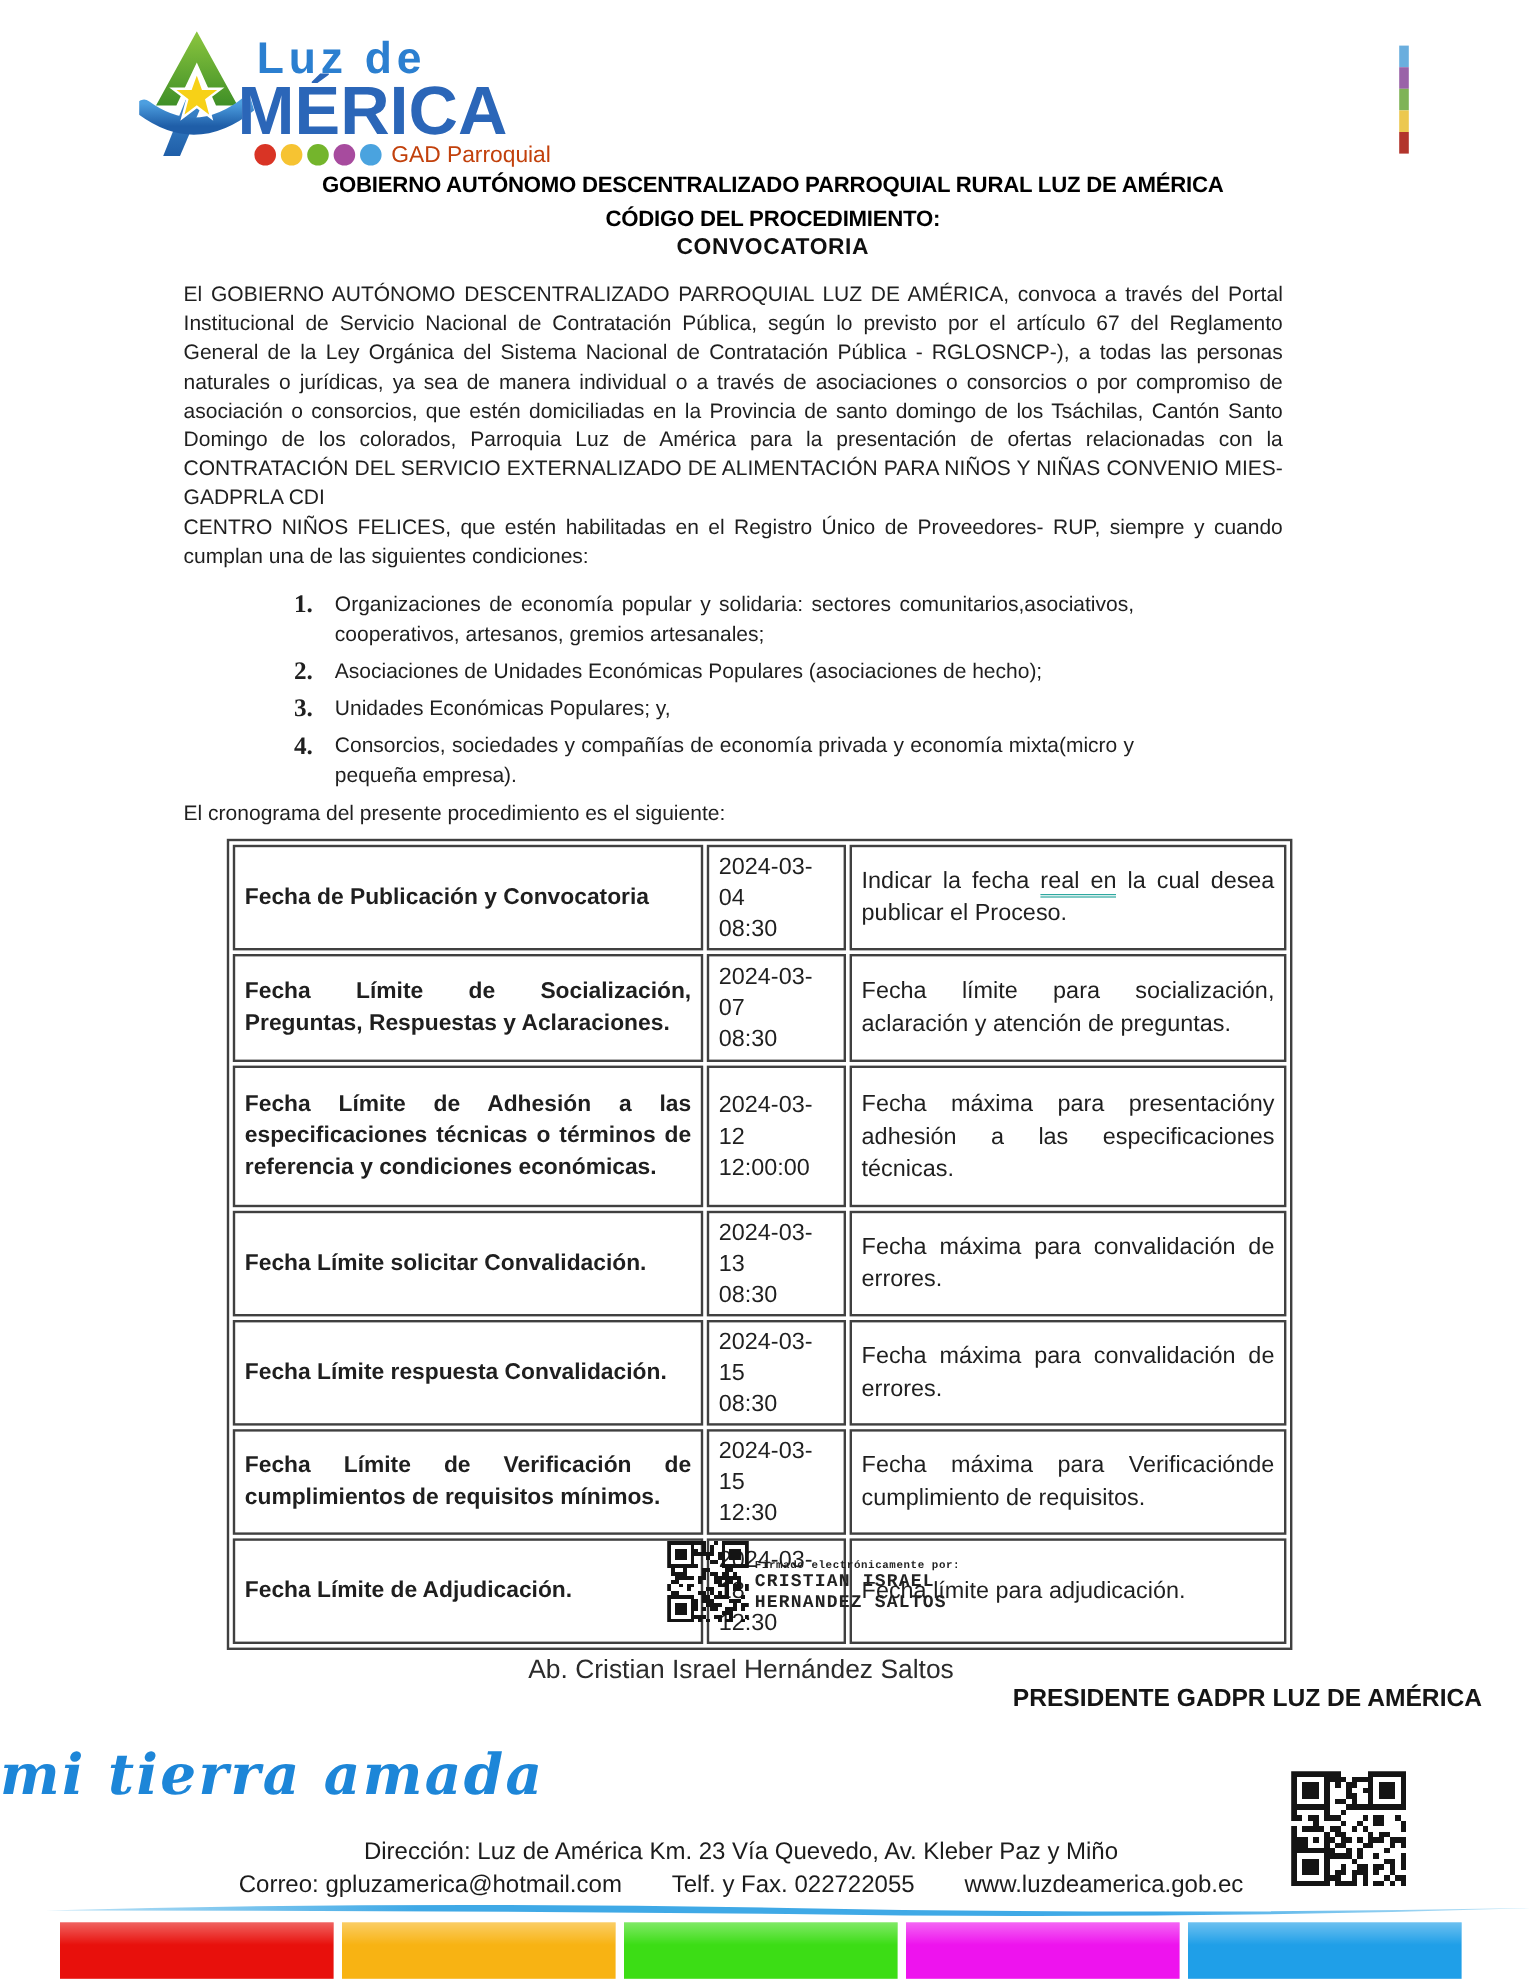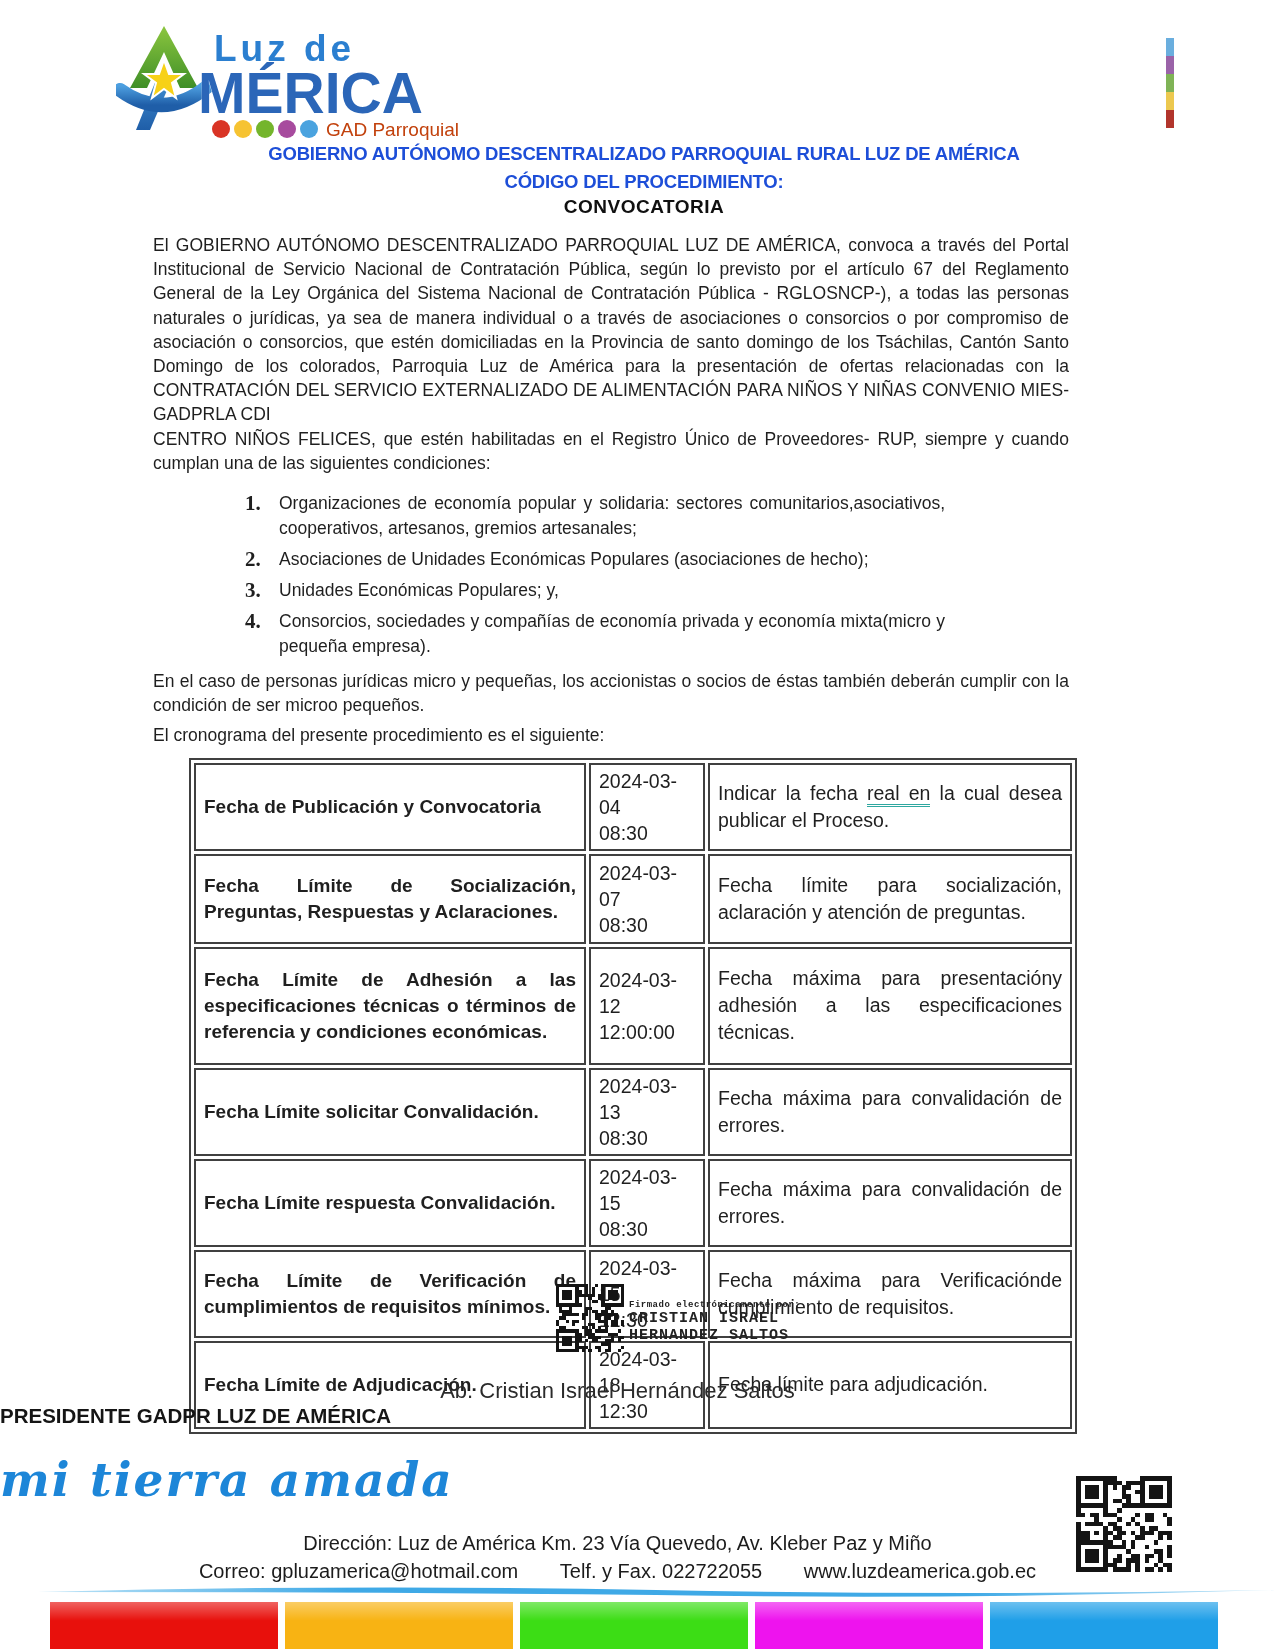"GOBIERNO AUTÓNOMO DESCENTRALIZADO" .titles { color: #1d4ed8 -> #000000 }
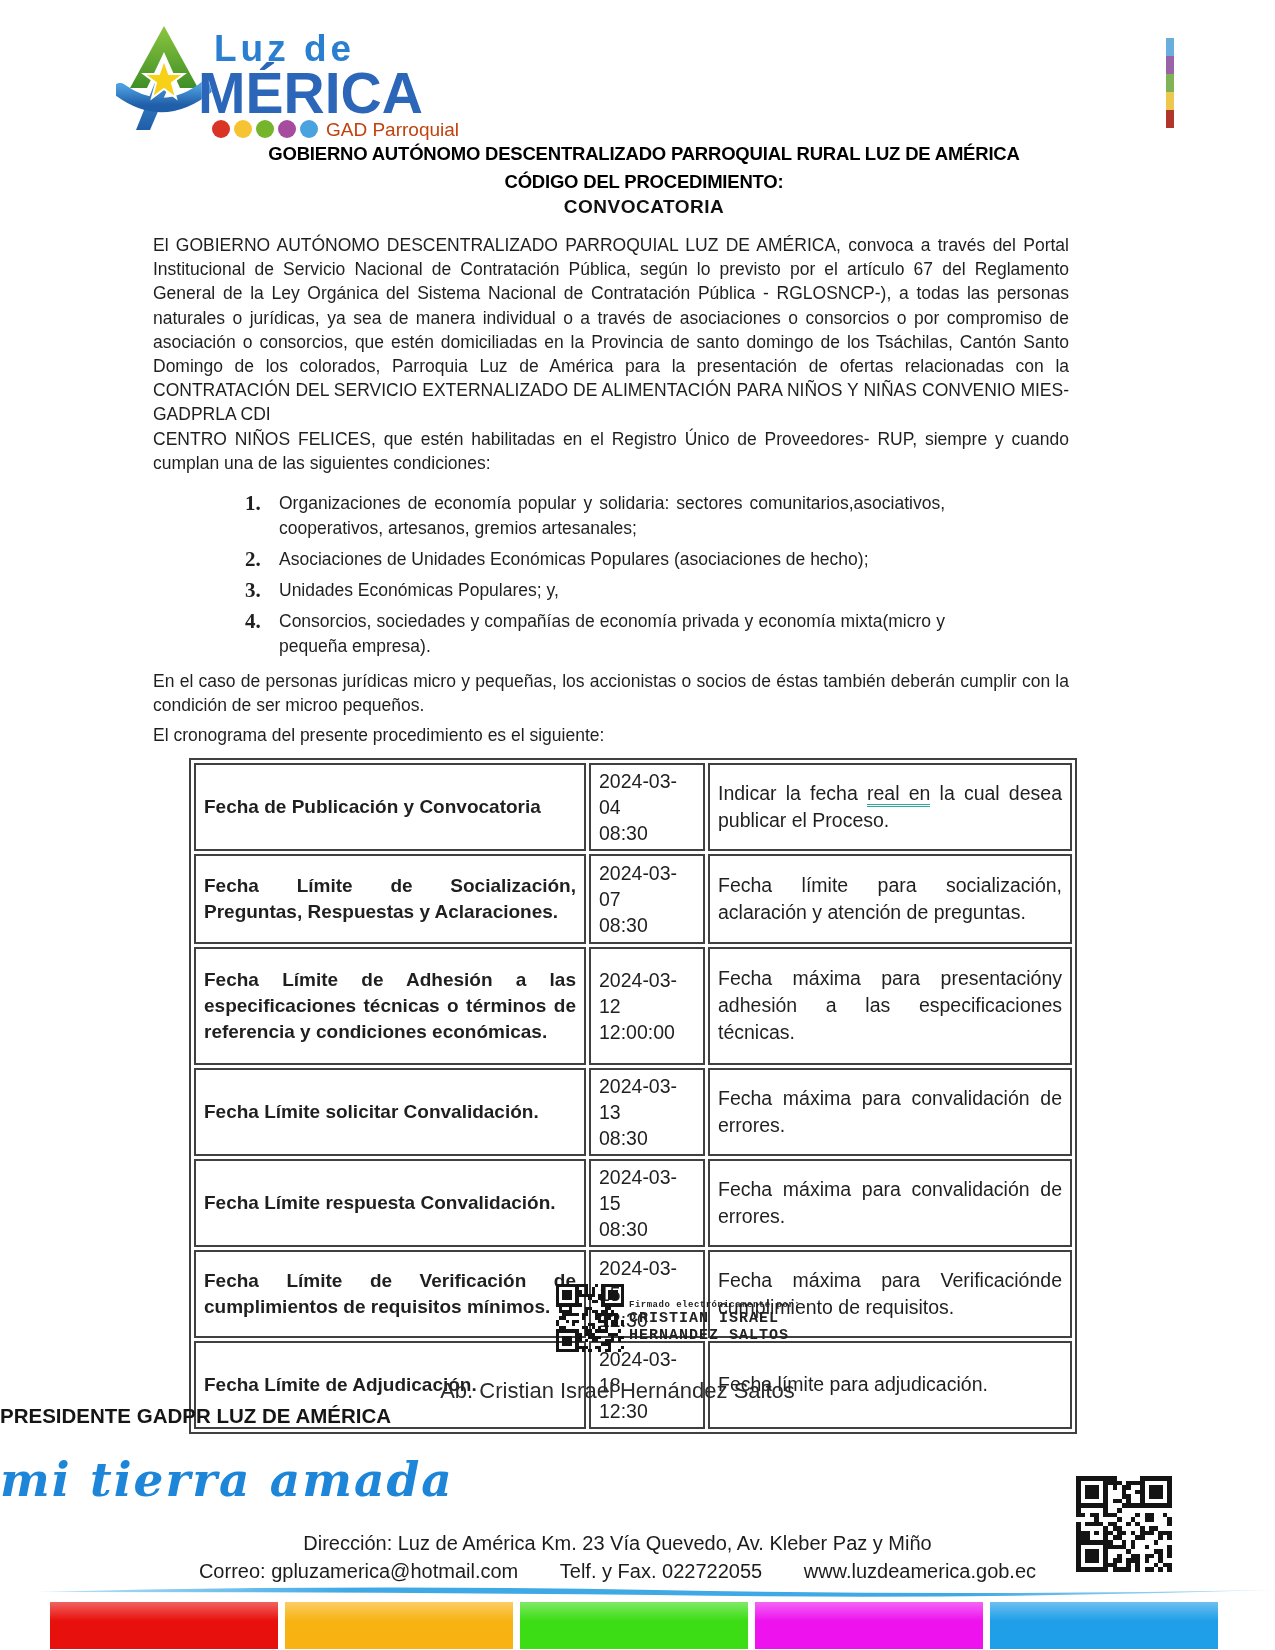"En el caso de personas" p.para { html: <p>En el caso de personas jurídicas micro y pequeñas, los accionistas o socios de éstas también deberán cumplir con la condición de ser microo pequeños.</p> -> none }
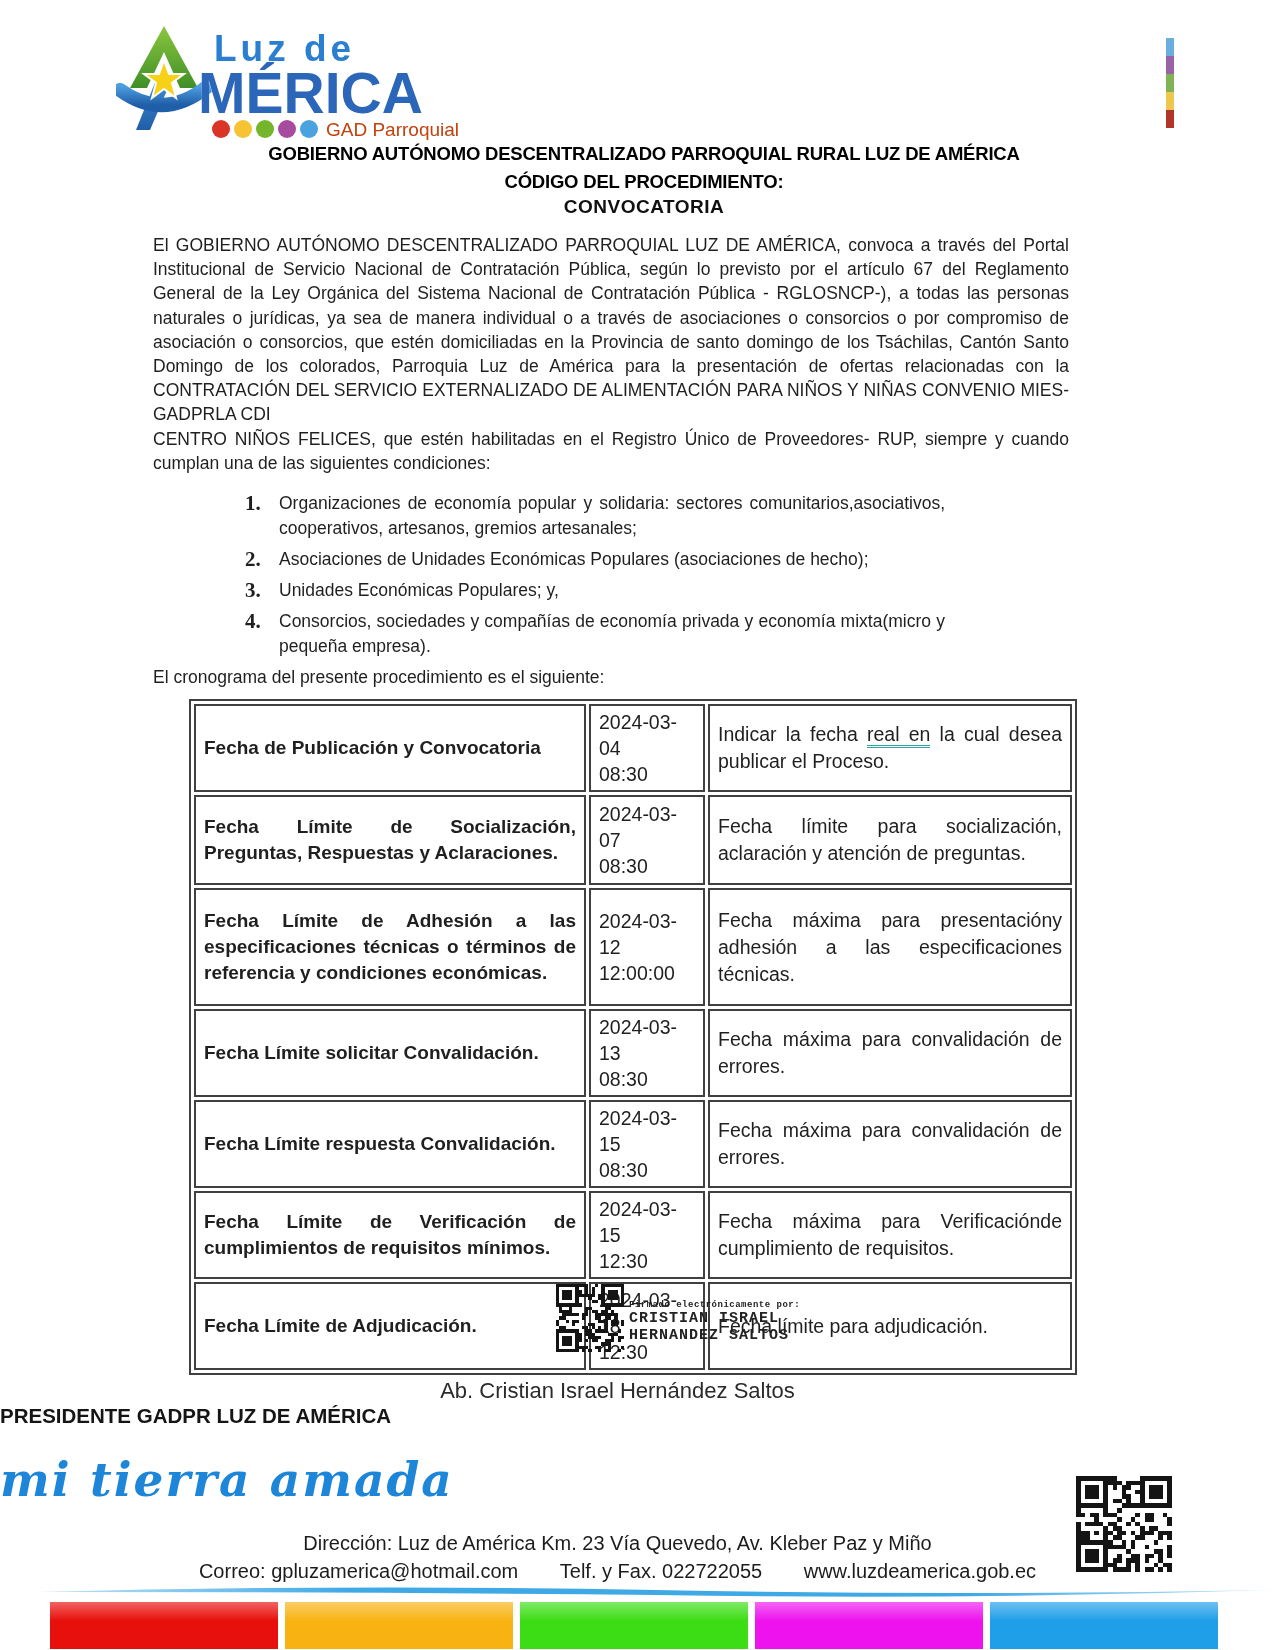"PRESIDENTE GADPR LUZ DE AMÉRICA" .role-line { text-align: left -> right }
